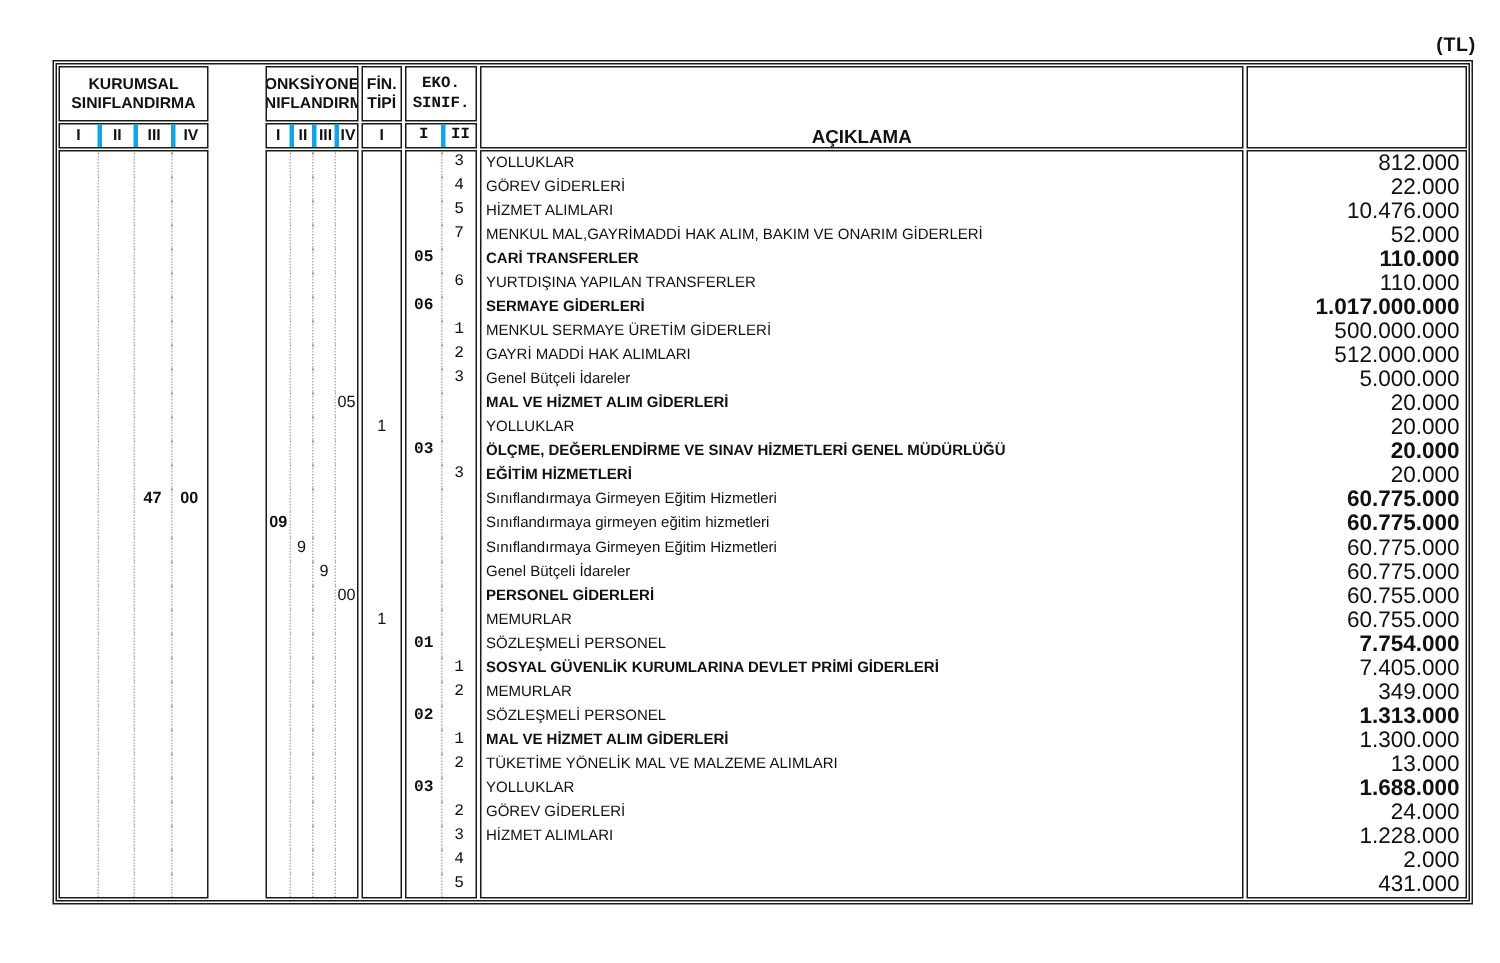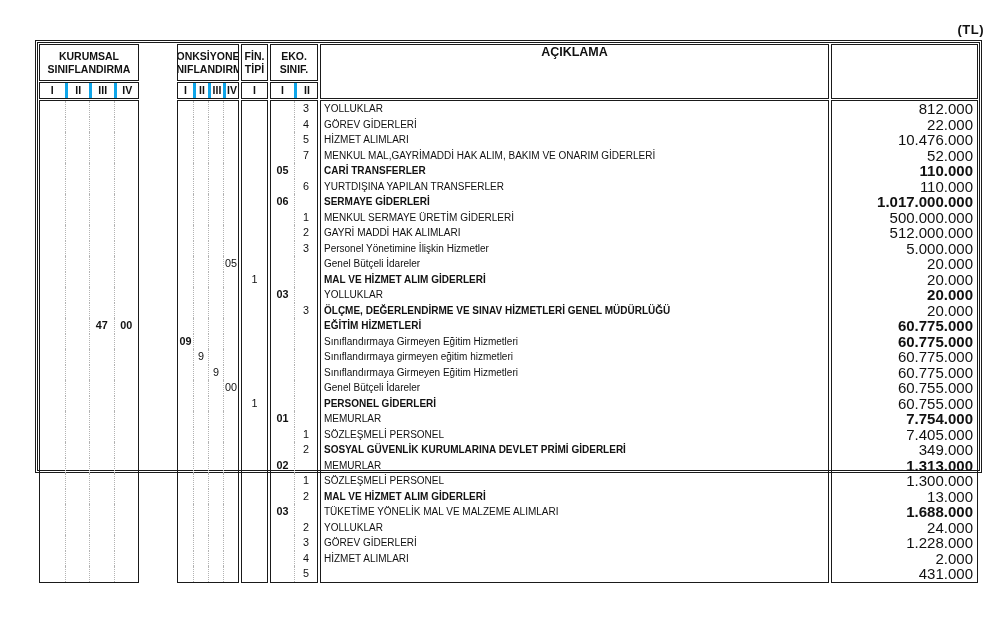"KURUMSAL" .budget-table { height: 433px -> 563px }
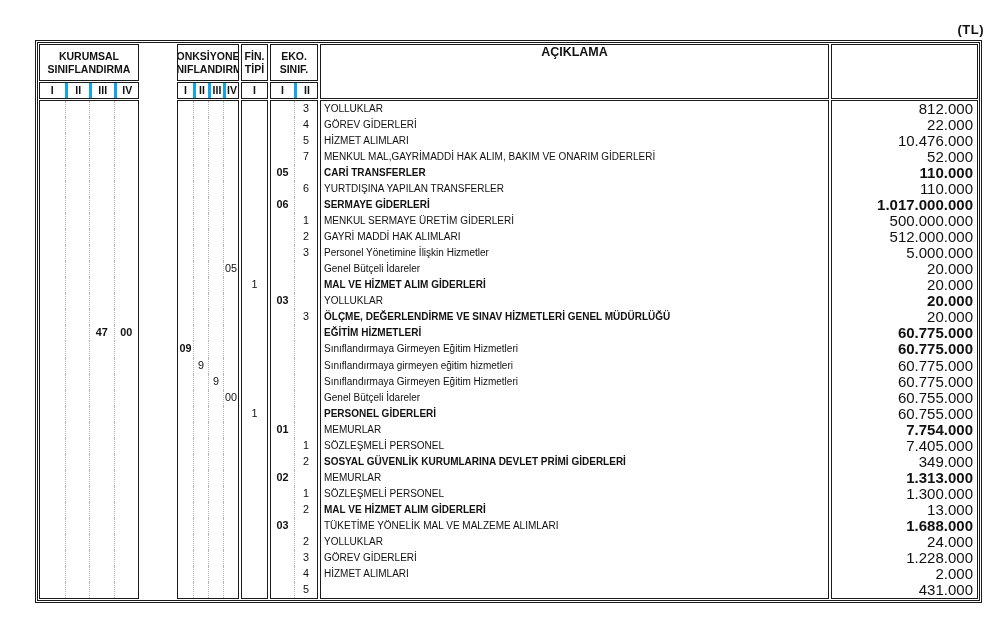"EKO." .g-eko { font-family: none -> Liberation Mono, monospace }
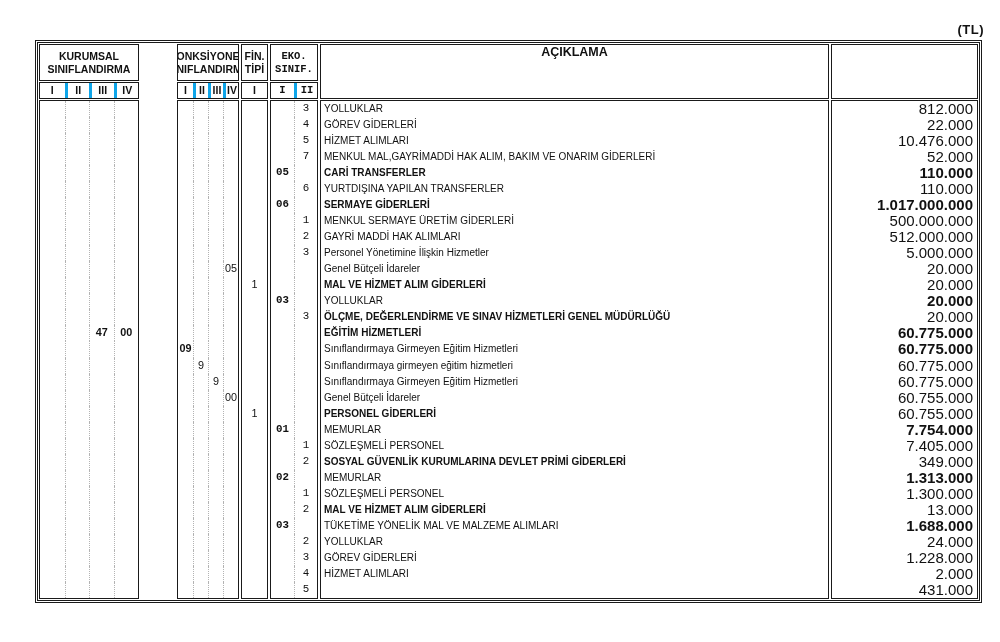"AÇIKLAMA" .g-tall { align-items: flex-start -> flex-end }
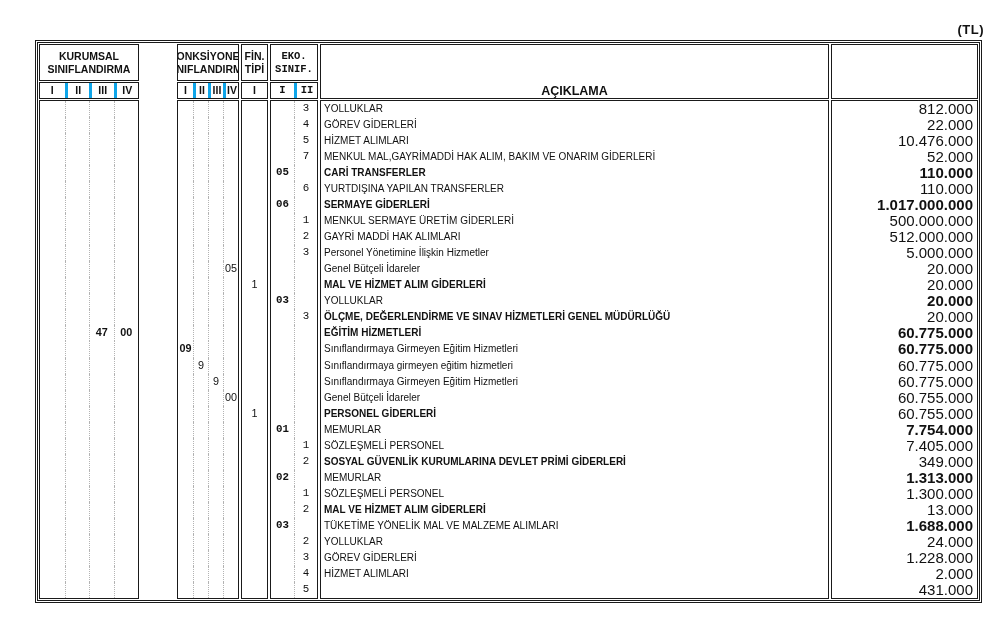"Personel Yönetimine İlişkin Hizmetler" div.cell { html: <div>Personel Yönetimine İlişkin Hizmetler</div> -> none }
